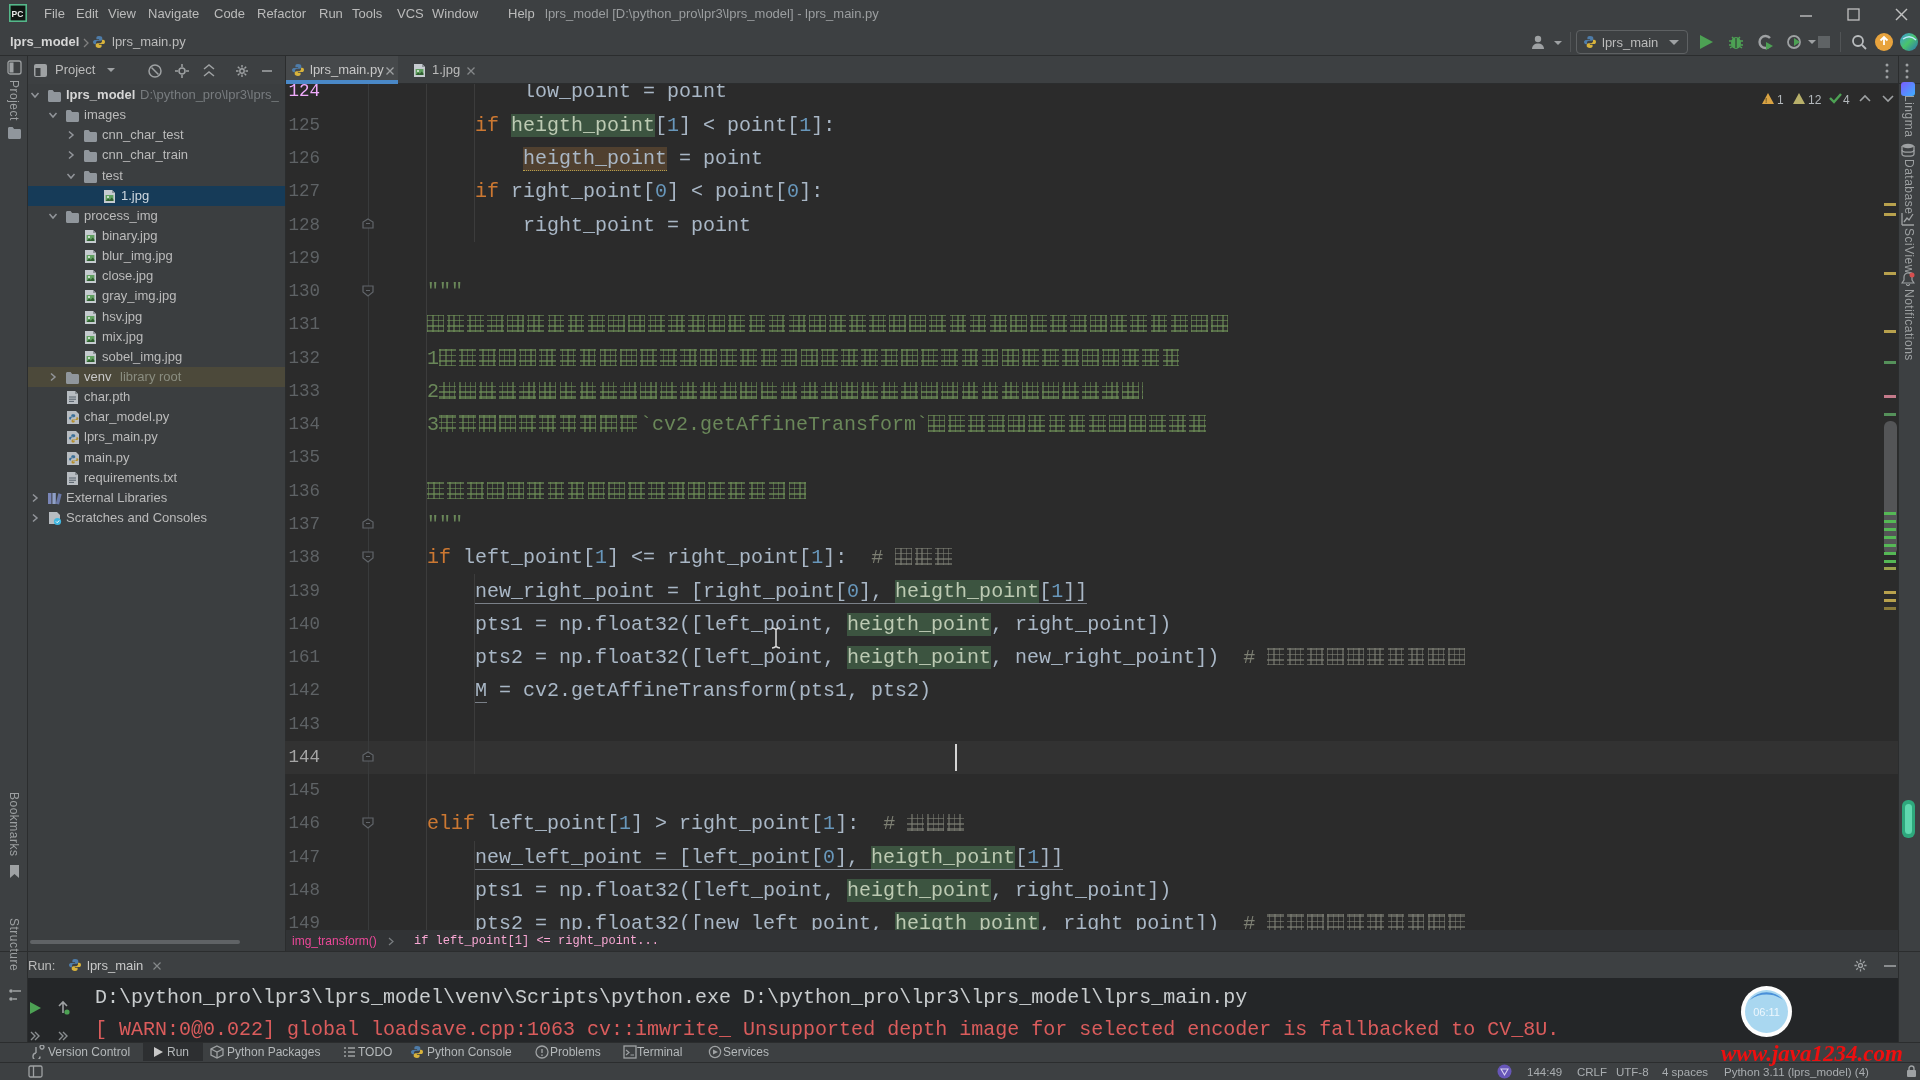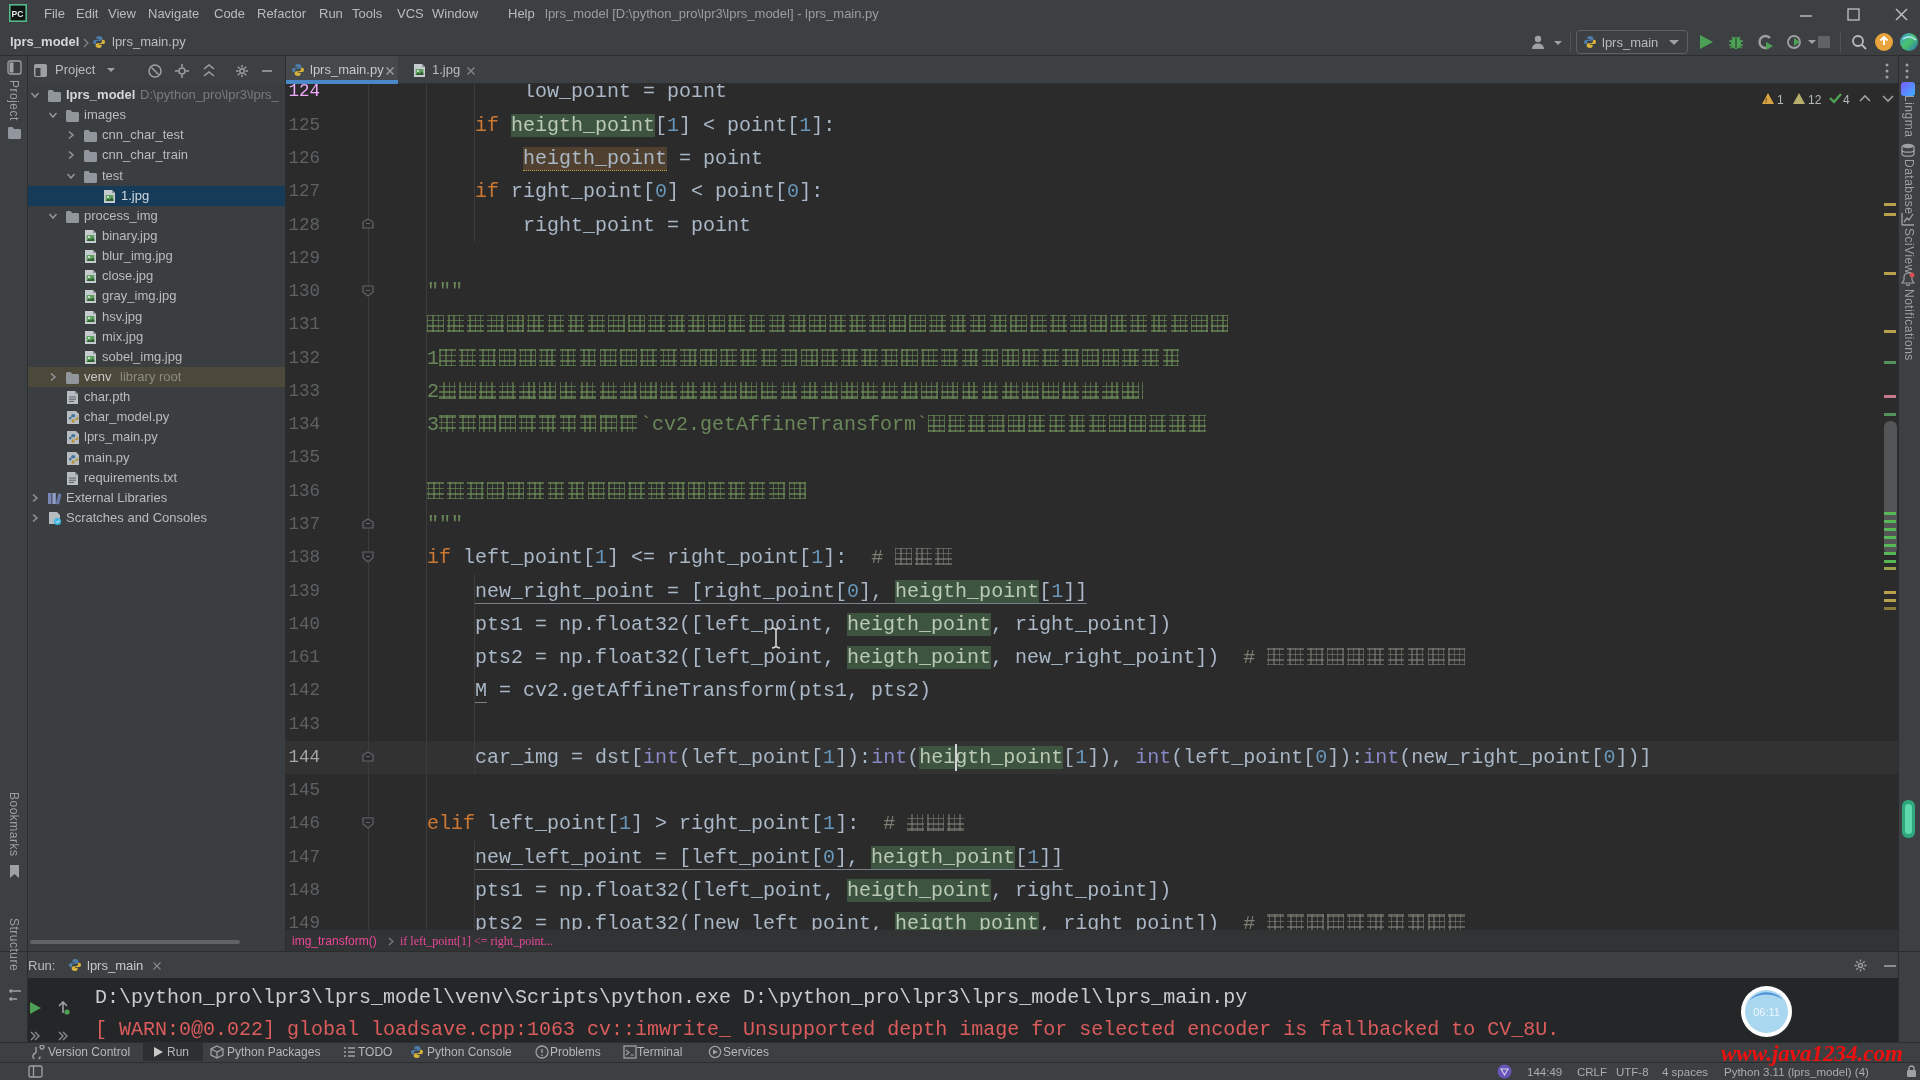"car_img =" div.codeline { html: <div> car_img = dst[<span>int</span>(left_point[<span>1</span>]):<span>int</span>(<span>heigth_point</span>[<span>1</span>]), <span>int</span>(left_point[<span>0</span>]):<span>int</span>(new_right_point[<span>0</span>])]</div> -> none }
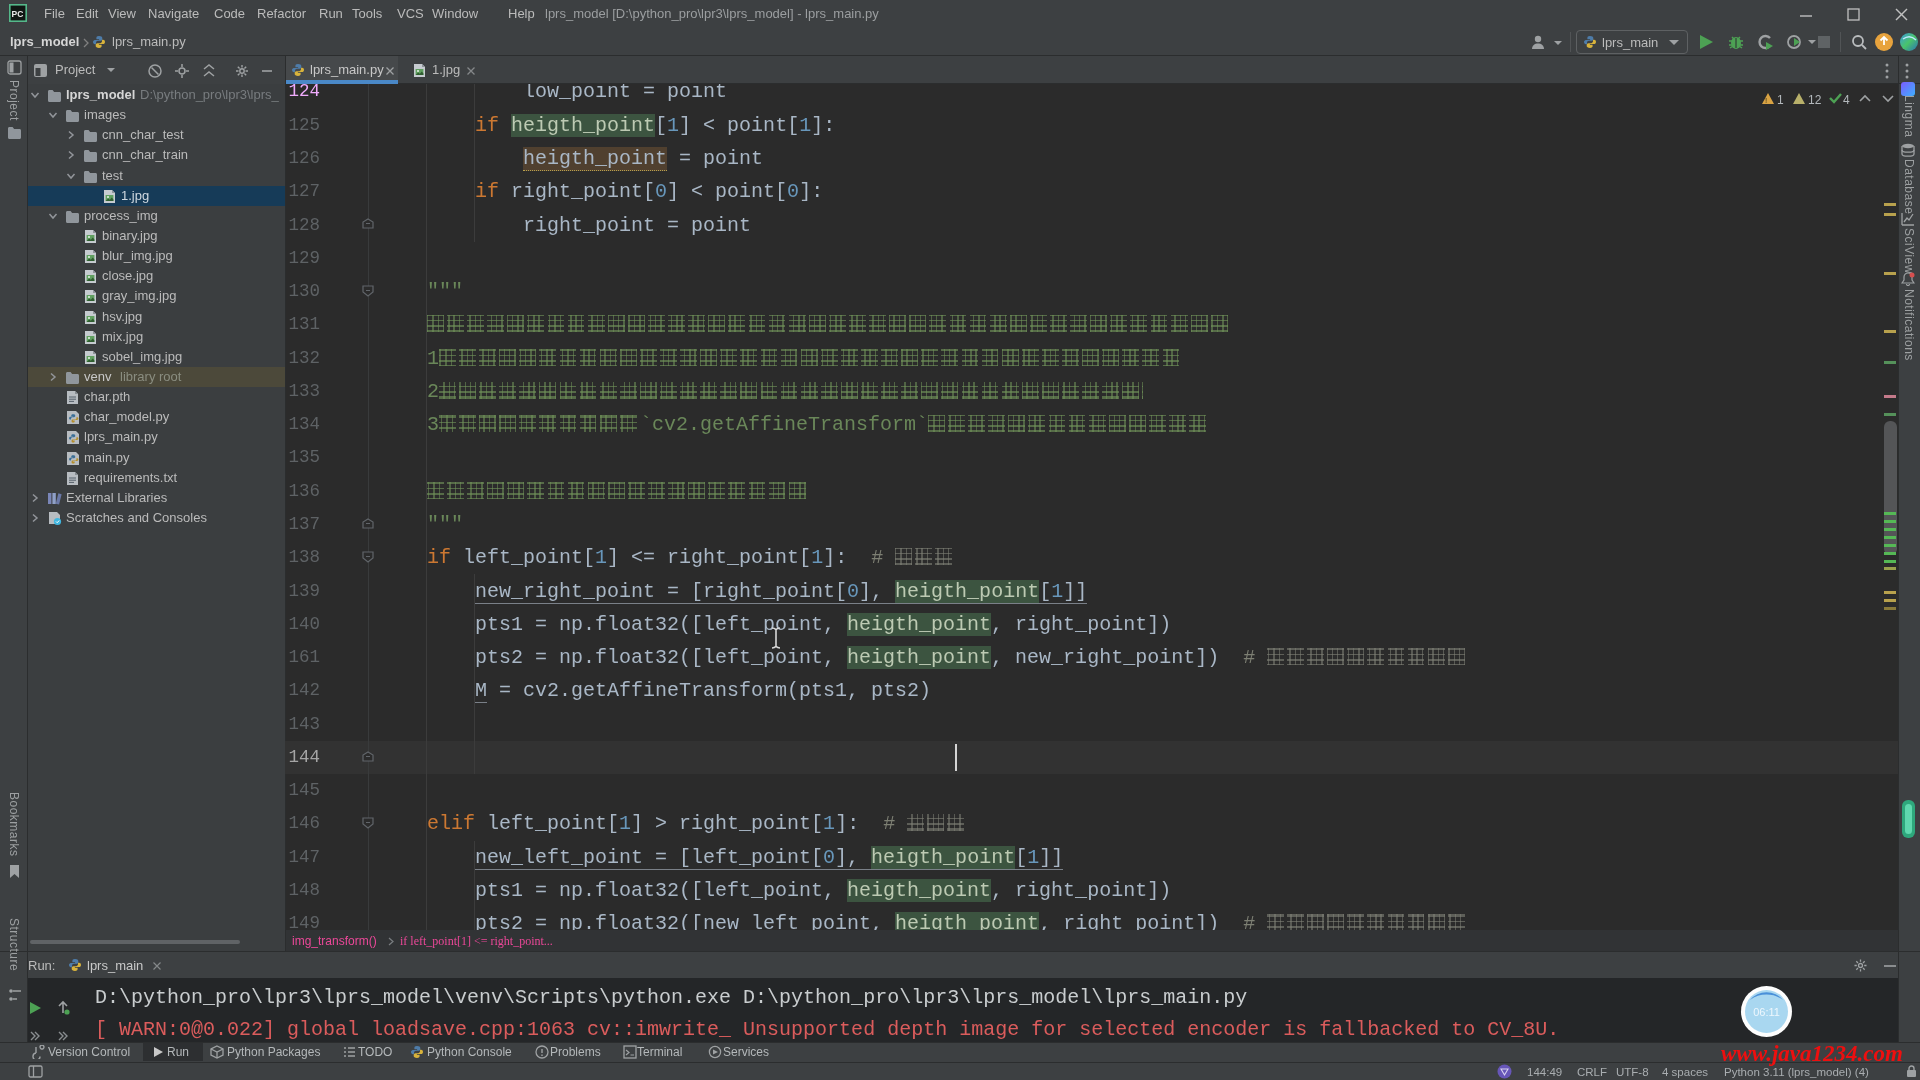"if left_point[1] <= right_point..." div.abs { color: #ec4899 -> #f9a8d4; font-family: Liberation Serif, serif -> Liberation Mono, monospace; left: 400px -> 414px }
